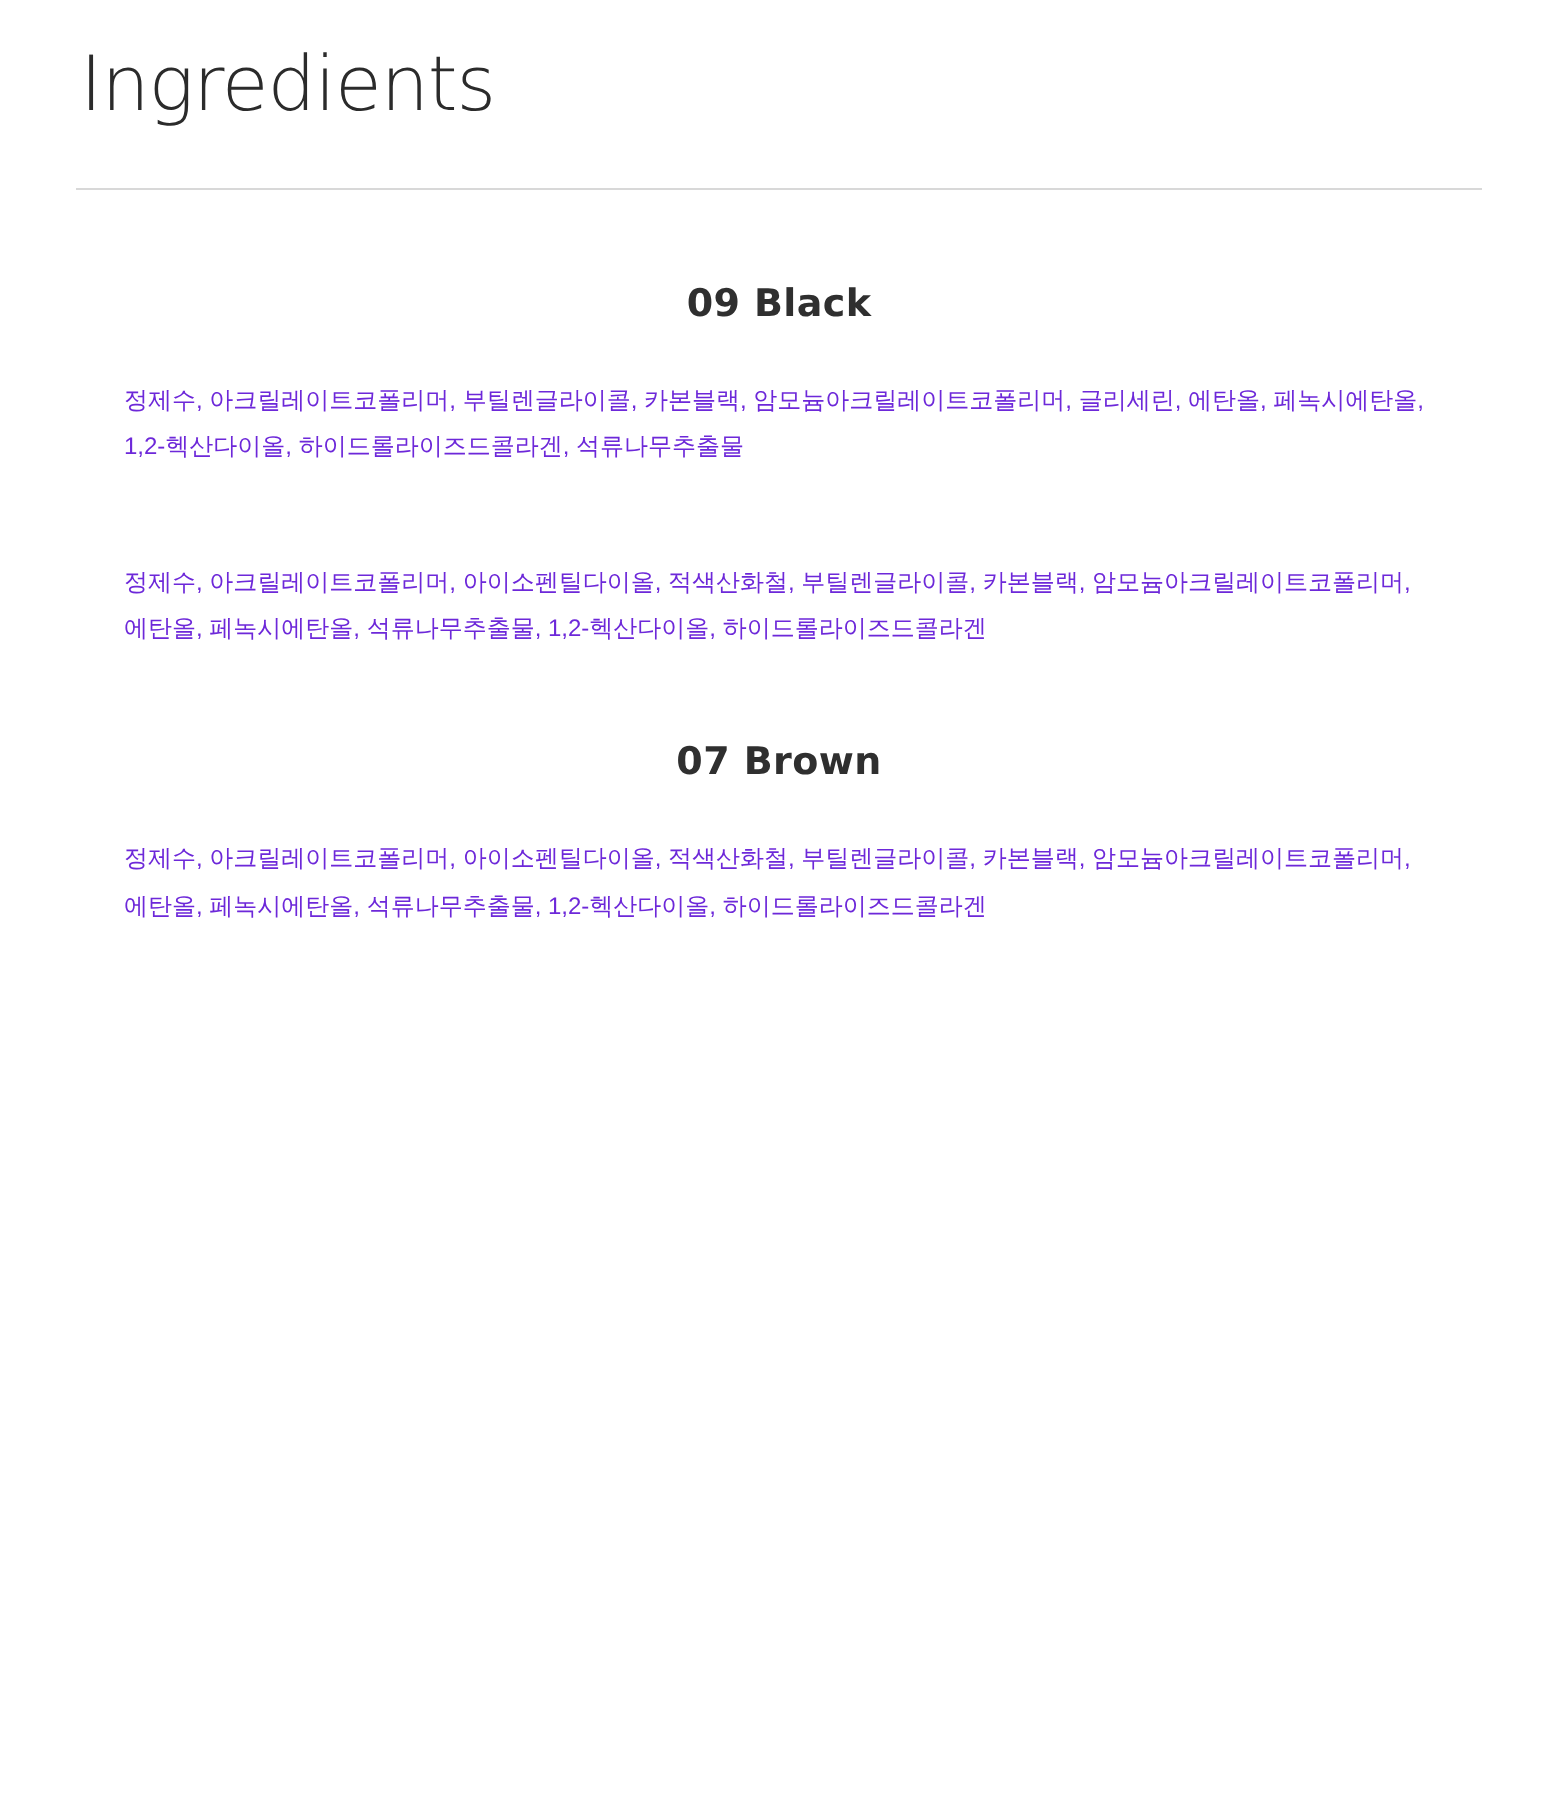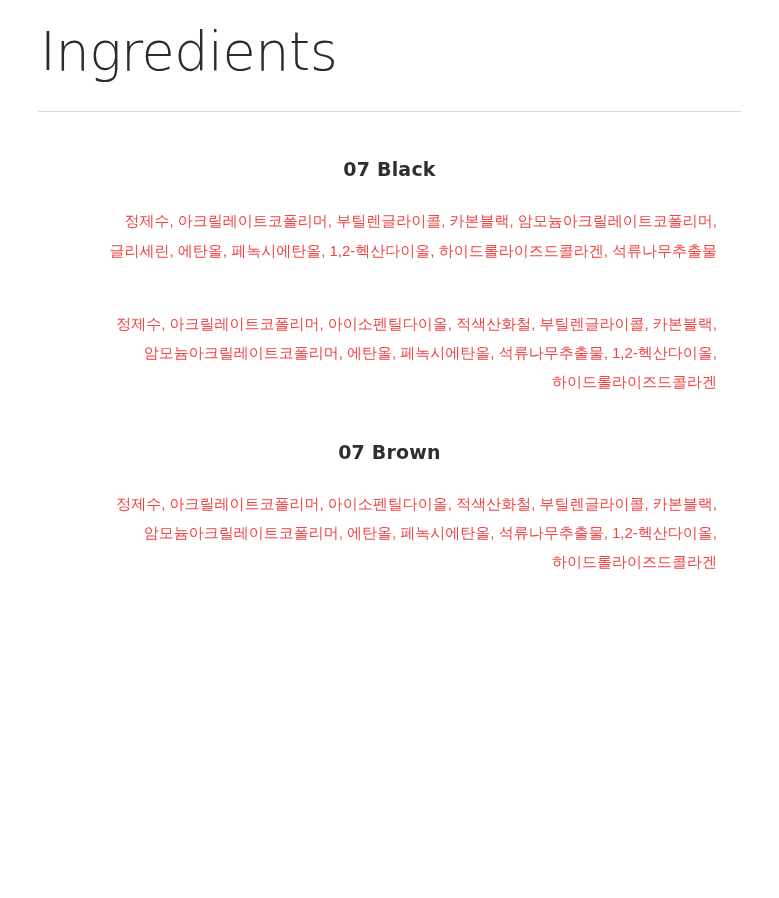"Ingredients" .page-title { font-size: 54px -> 38px }
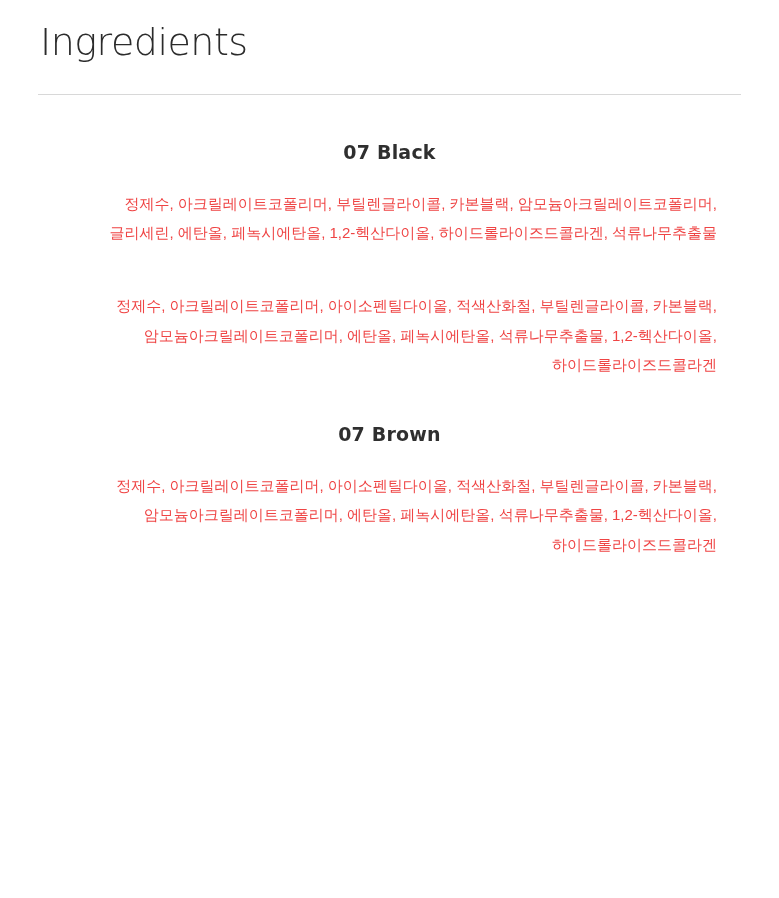"07 Black" div.section-heading { text: 07 -> 09 }
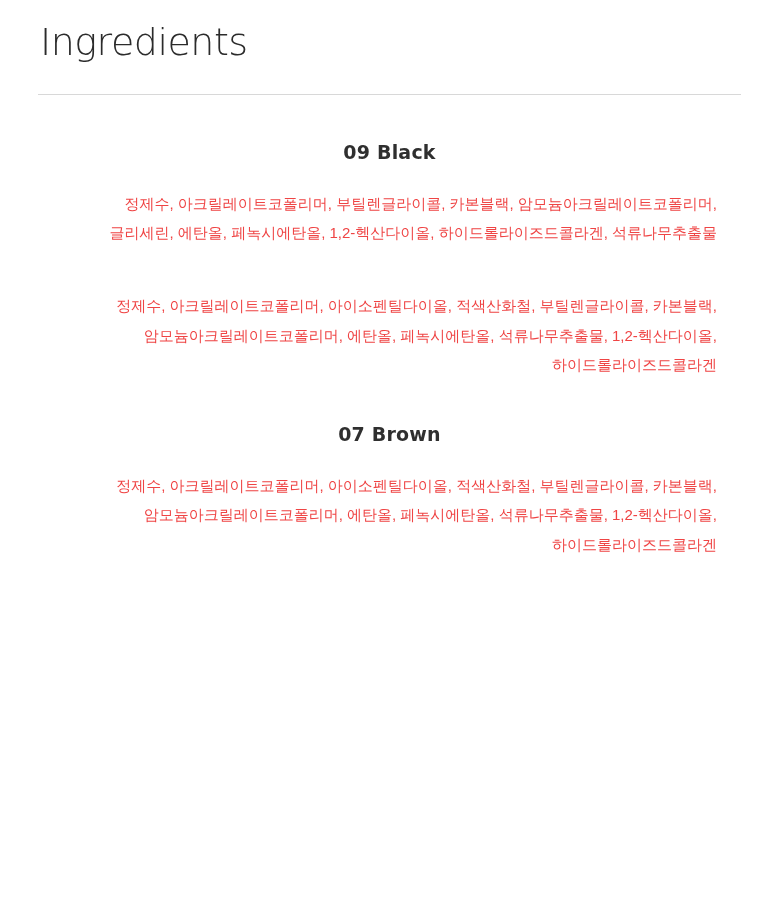"정제수, 아크릴레이트코폴리머, 부틸렌글라이콜, 카본블랙," .section-body { color: #ef4444 -> #6d28d9; font-size: 15px -> 12px; text-align: right -> left }
